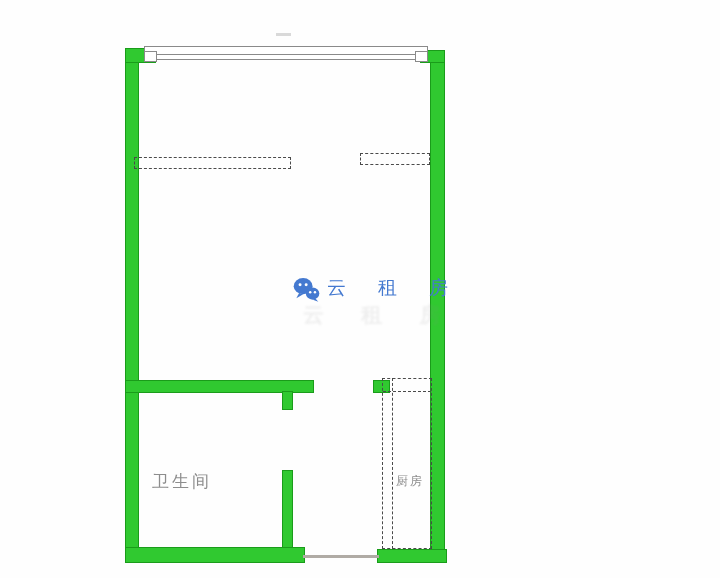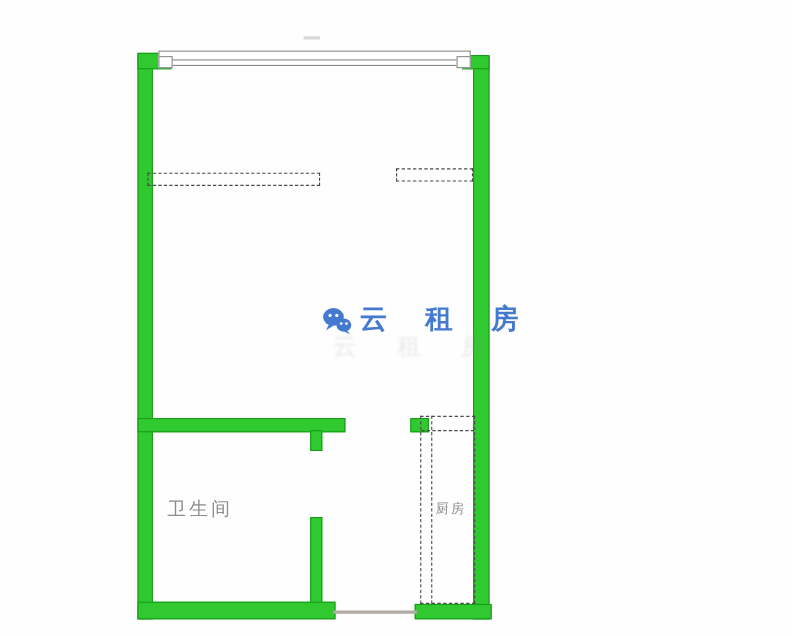"云 租 房" .watermark .wm-text { font-size: 25px -> 19px; font-weight: 700 -> 400 }
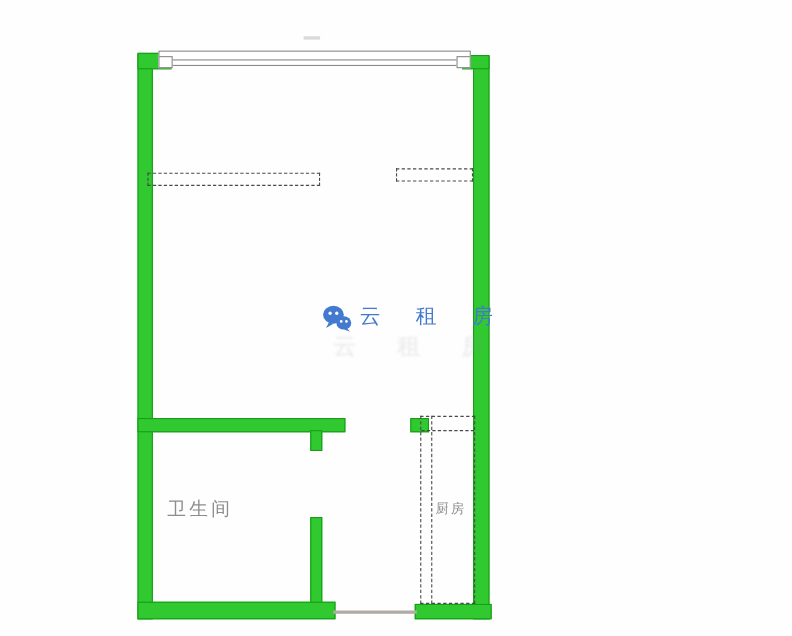"卫生间" .room-label { margin-top: none -> 19px }
